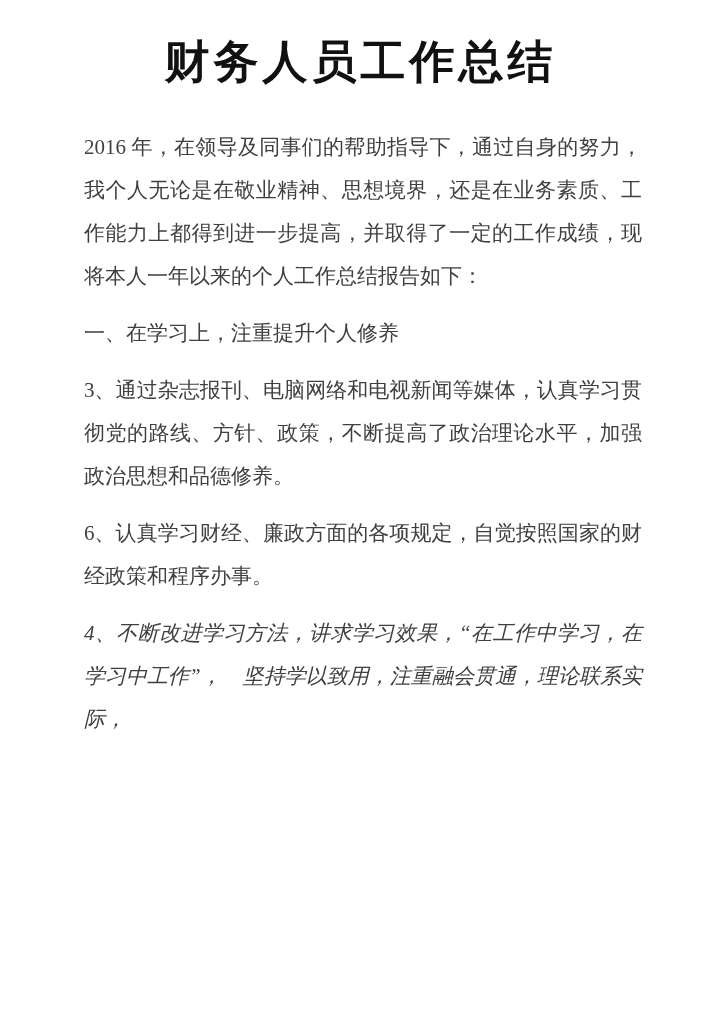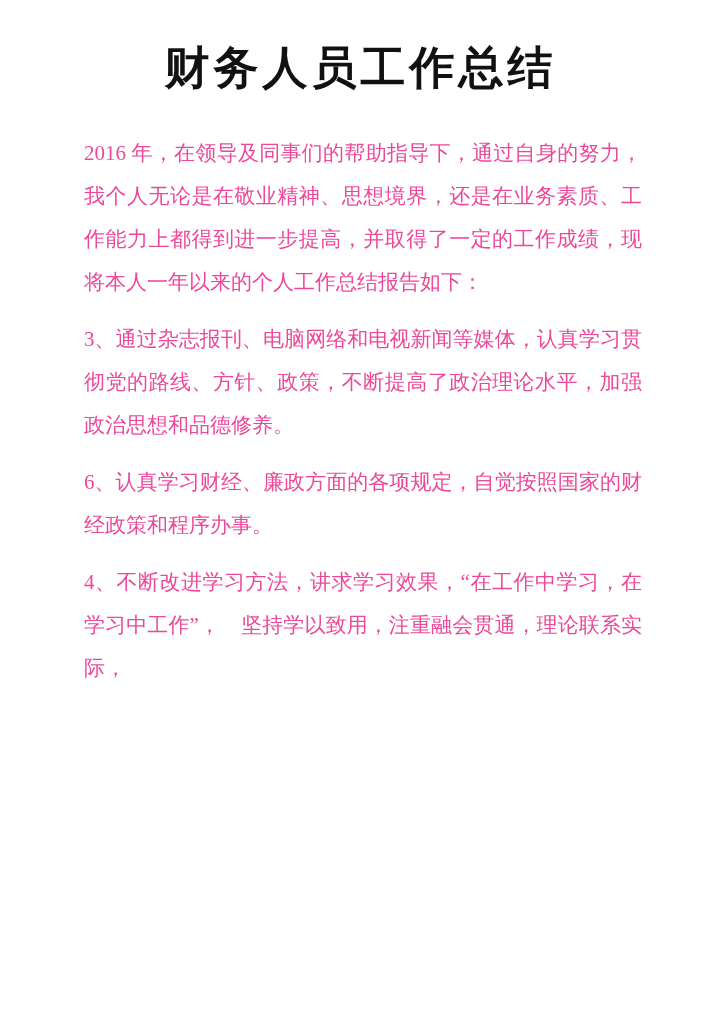"财务人员工作总结" .title { margin: 10px 0 34px 0 -> 4px 0 34px 0 }
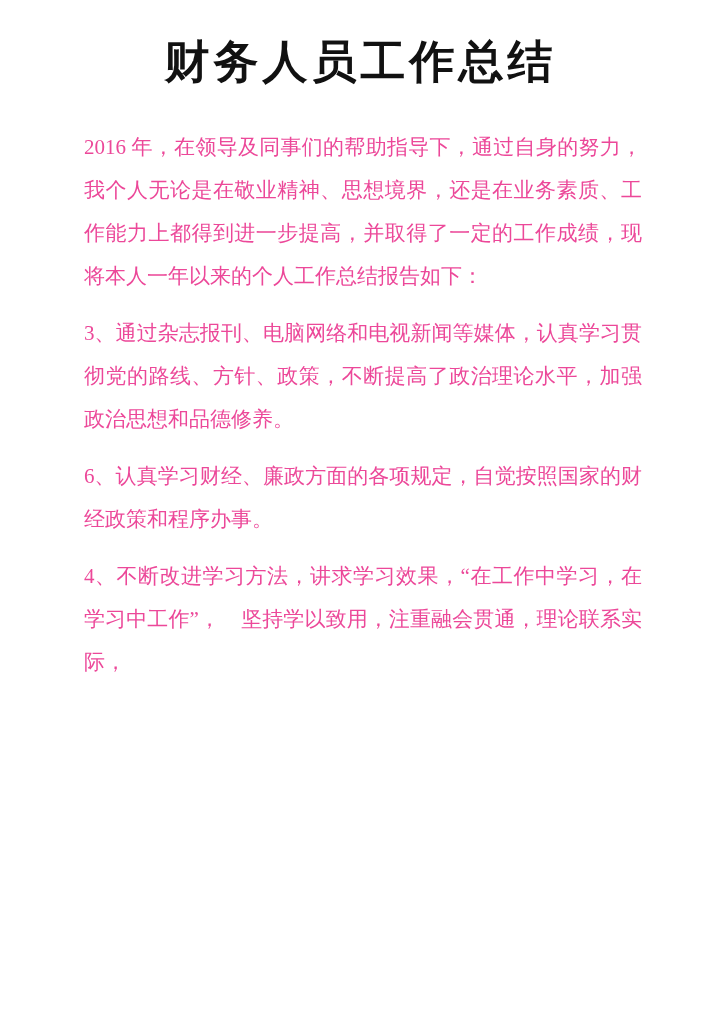"2016" .para { color: #ec4899 -> #404040 }
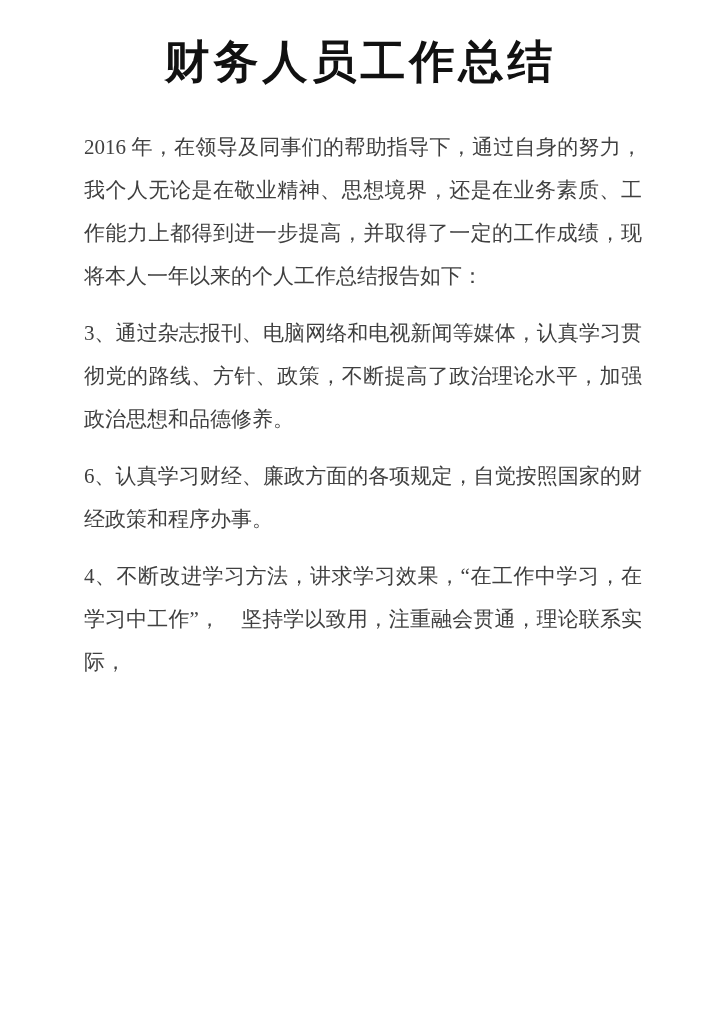"一、在学习上，注重提升个人修养" p.para { html: none -> <p>一、在学习上，注重提升个人修养</p> }
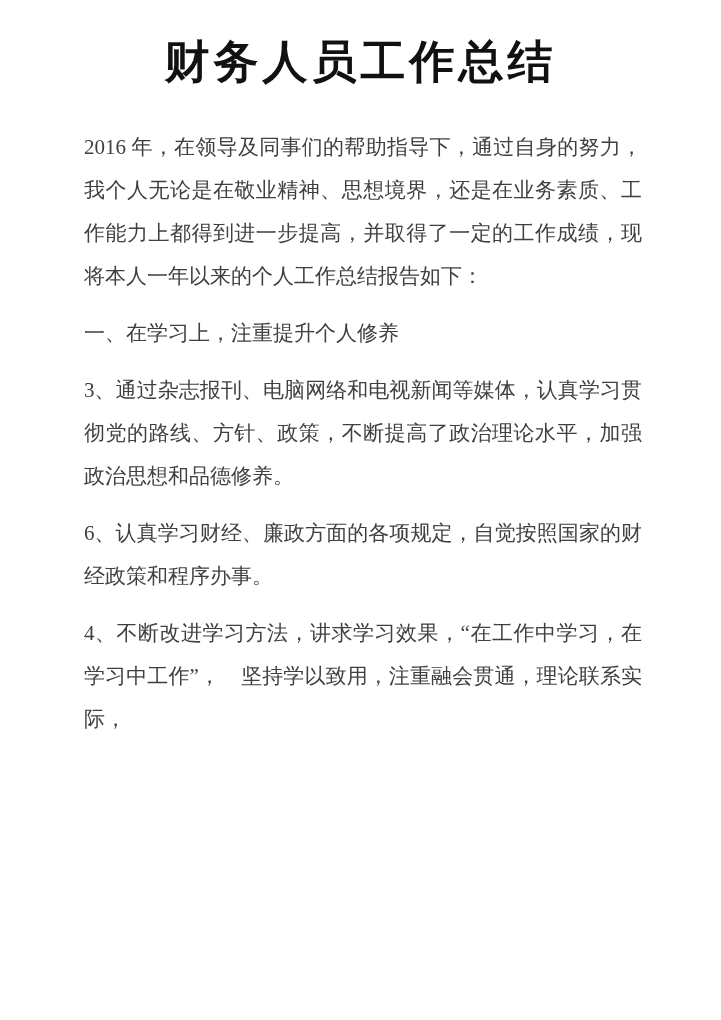"4、不断改进学习方法，讲求学习效果，“在工作中学习，在学习中工作”，" .para.last { font-style: none -> italic }
